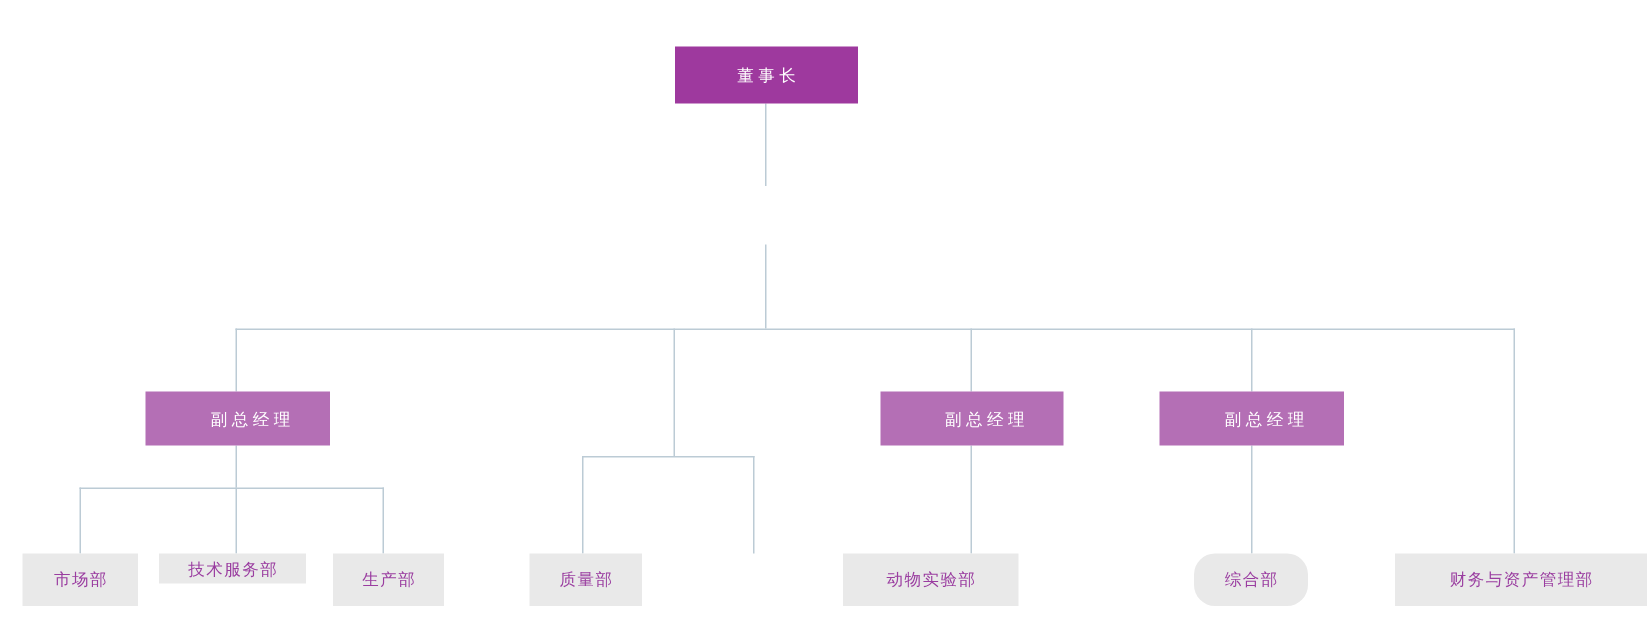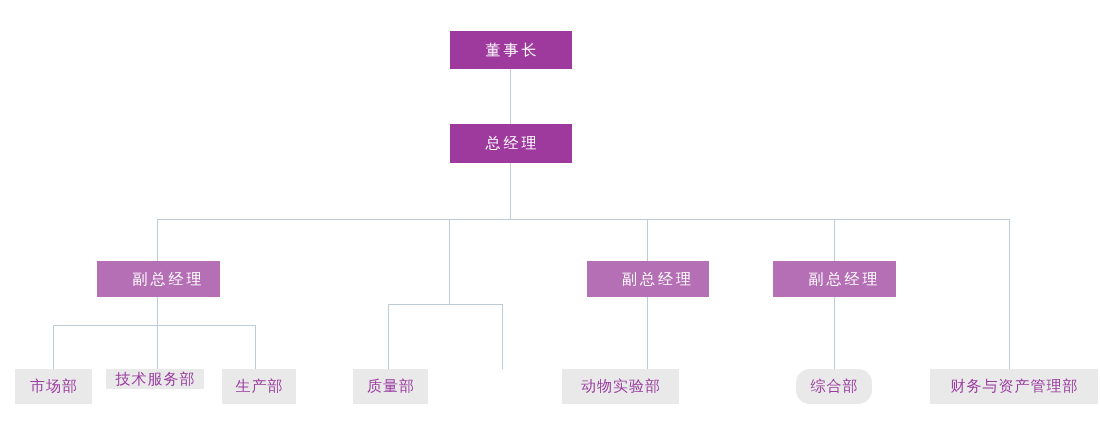"董事长" .node { font-size: 15px -> 11px }
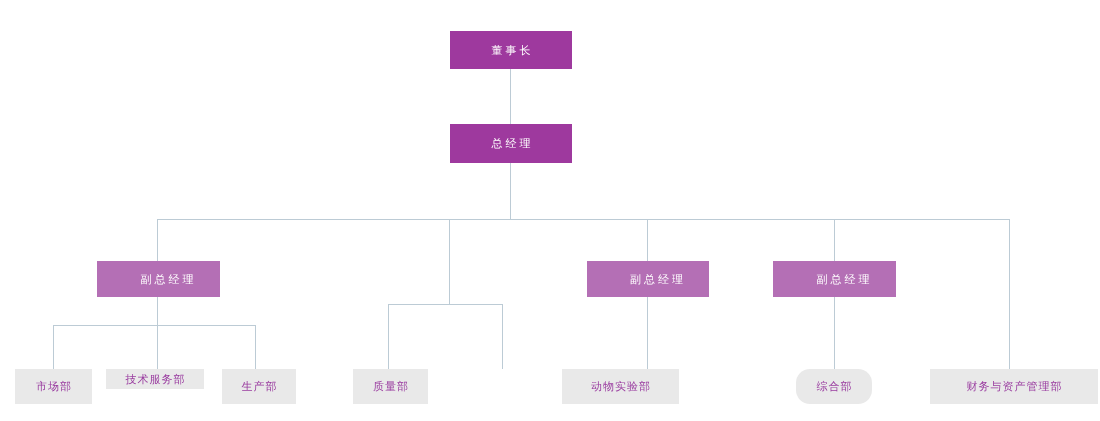"总经理" div.node { html: <div>总经理</div> -> none }
